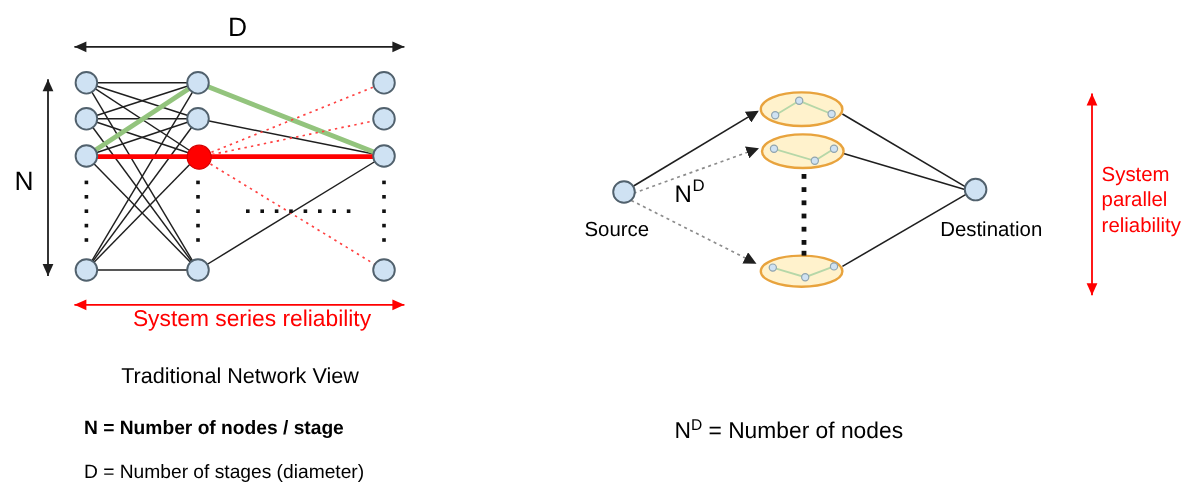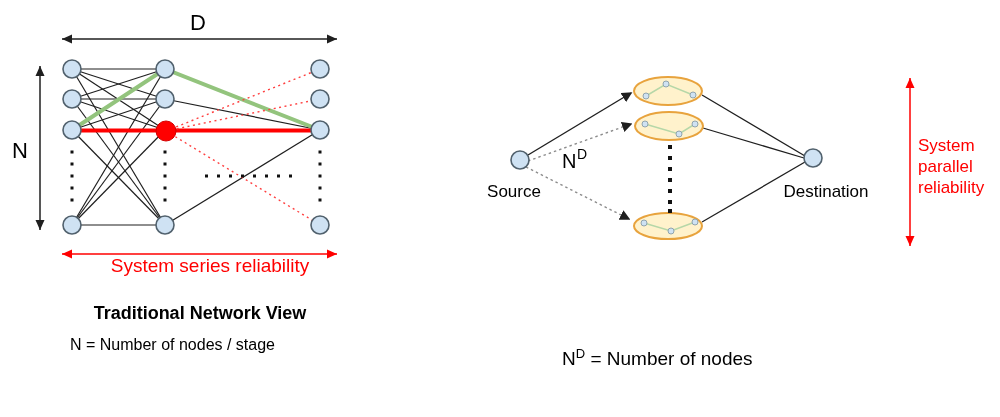"Traditional Network View" .title { font-weight: bold -> normal }
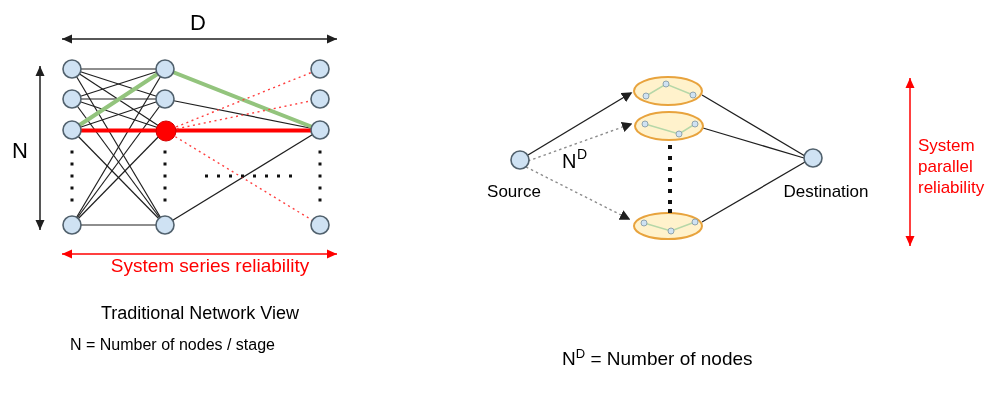"N = Number of nodes" .def-n { font-weight: none -> bold; top: 336px -> 349px }
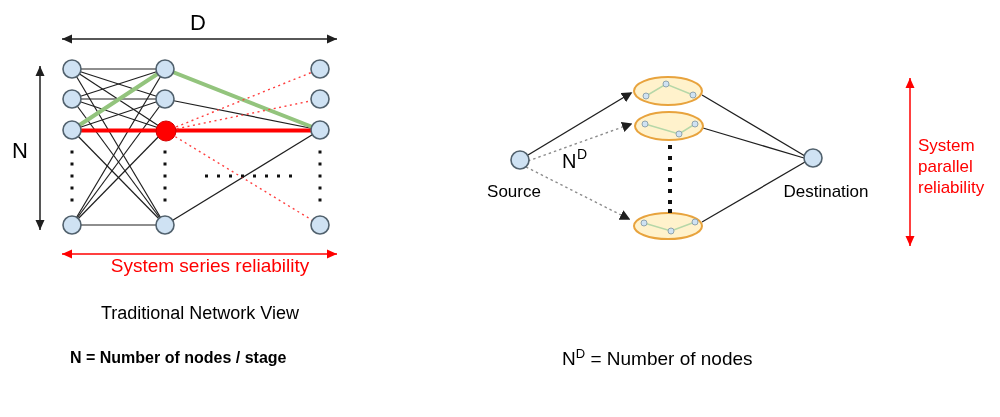"D = Number of stages" div.def { html: none -> <div>D = Number of stages (diameter)</div> }
